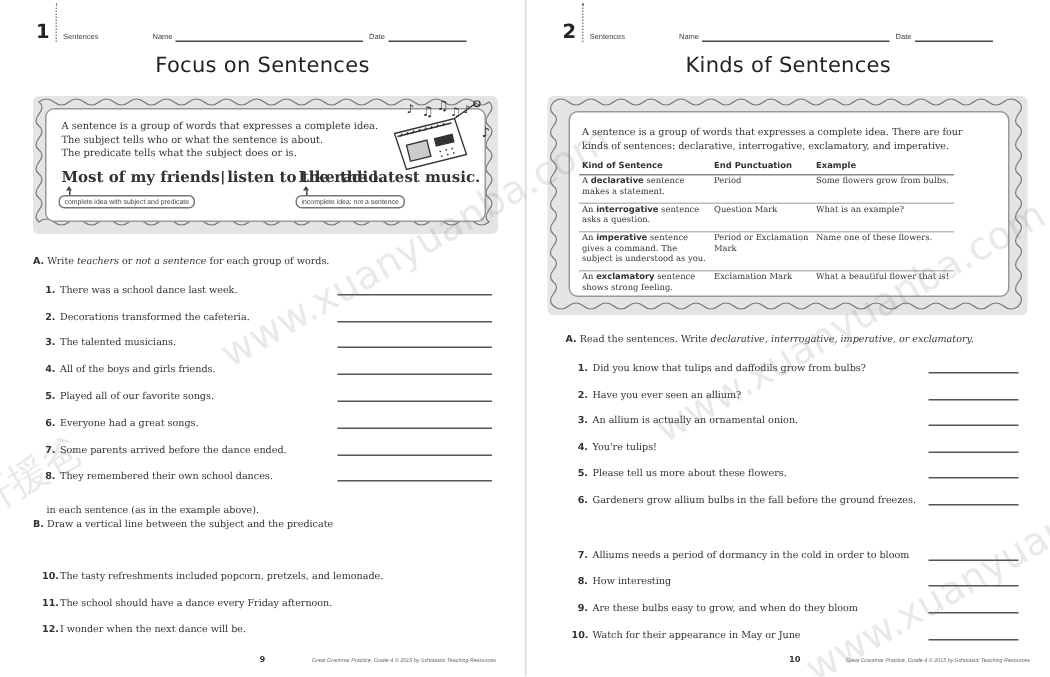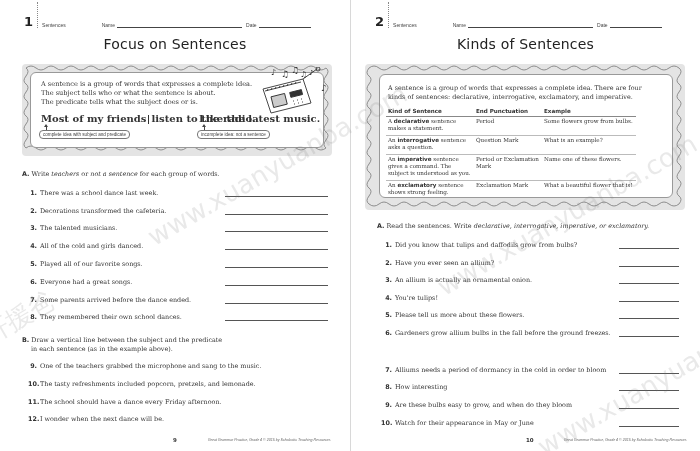"All of the cold and" span { text: cold and girls danced -> boys and girls friends }
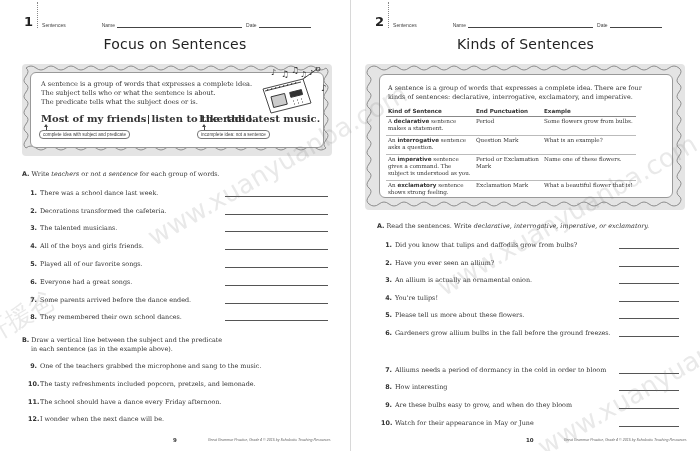"B. Draw a vertical line" div { order: before "in each sentence (as in" -> after "in each sentence (as in" }
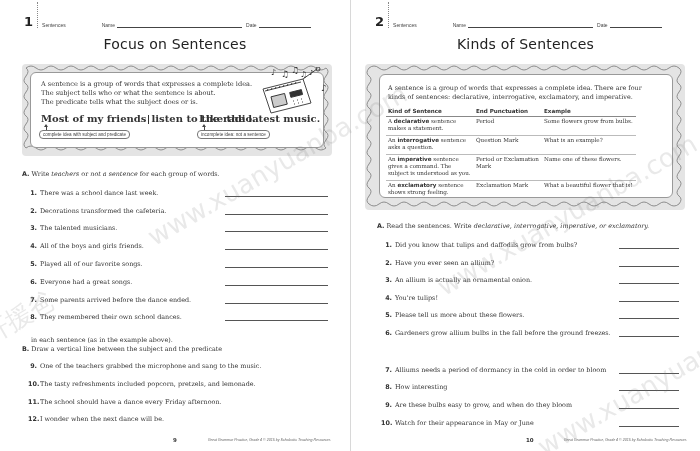"9. One of the teachers" div.item { html: <div><span>9.</span><span>One of the teachers grabbed the microphone and sang to the music.</span></div> -> none }
